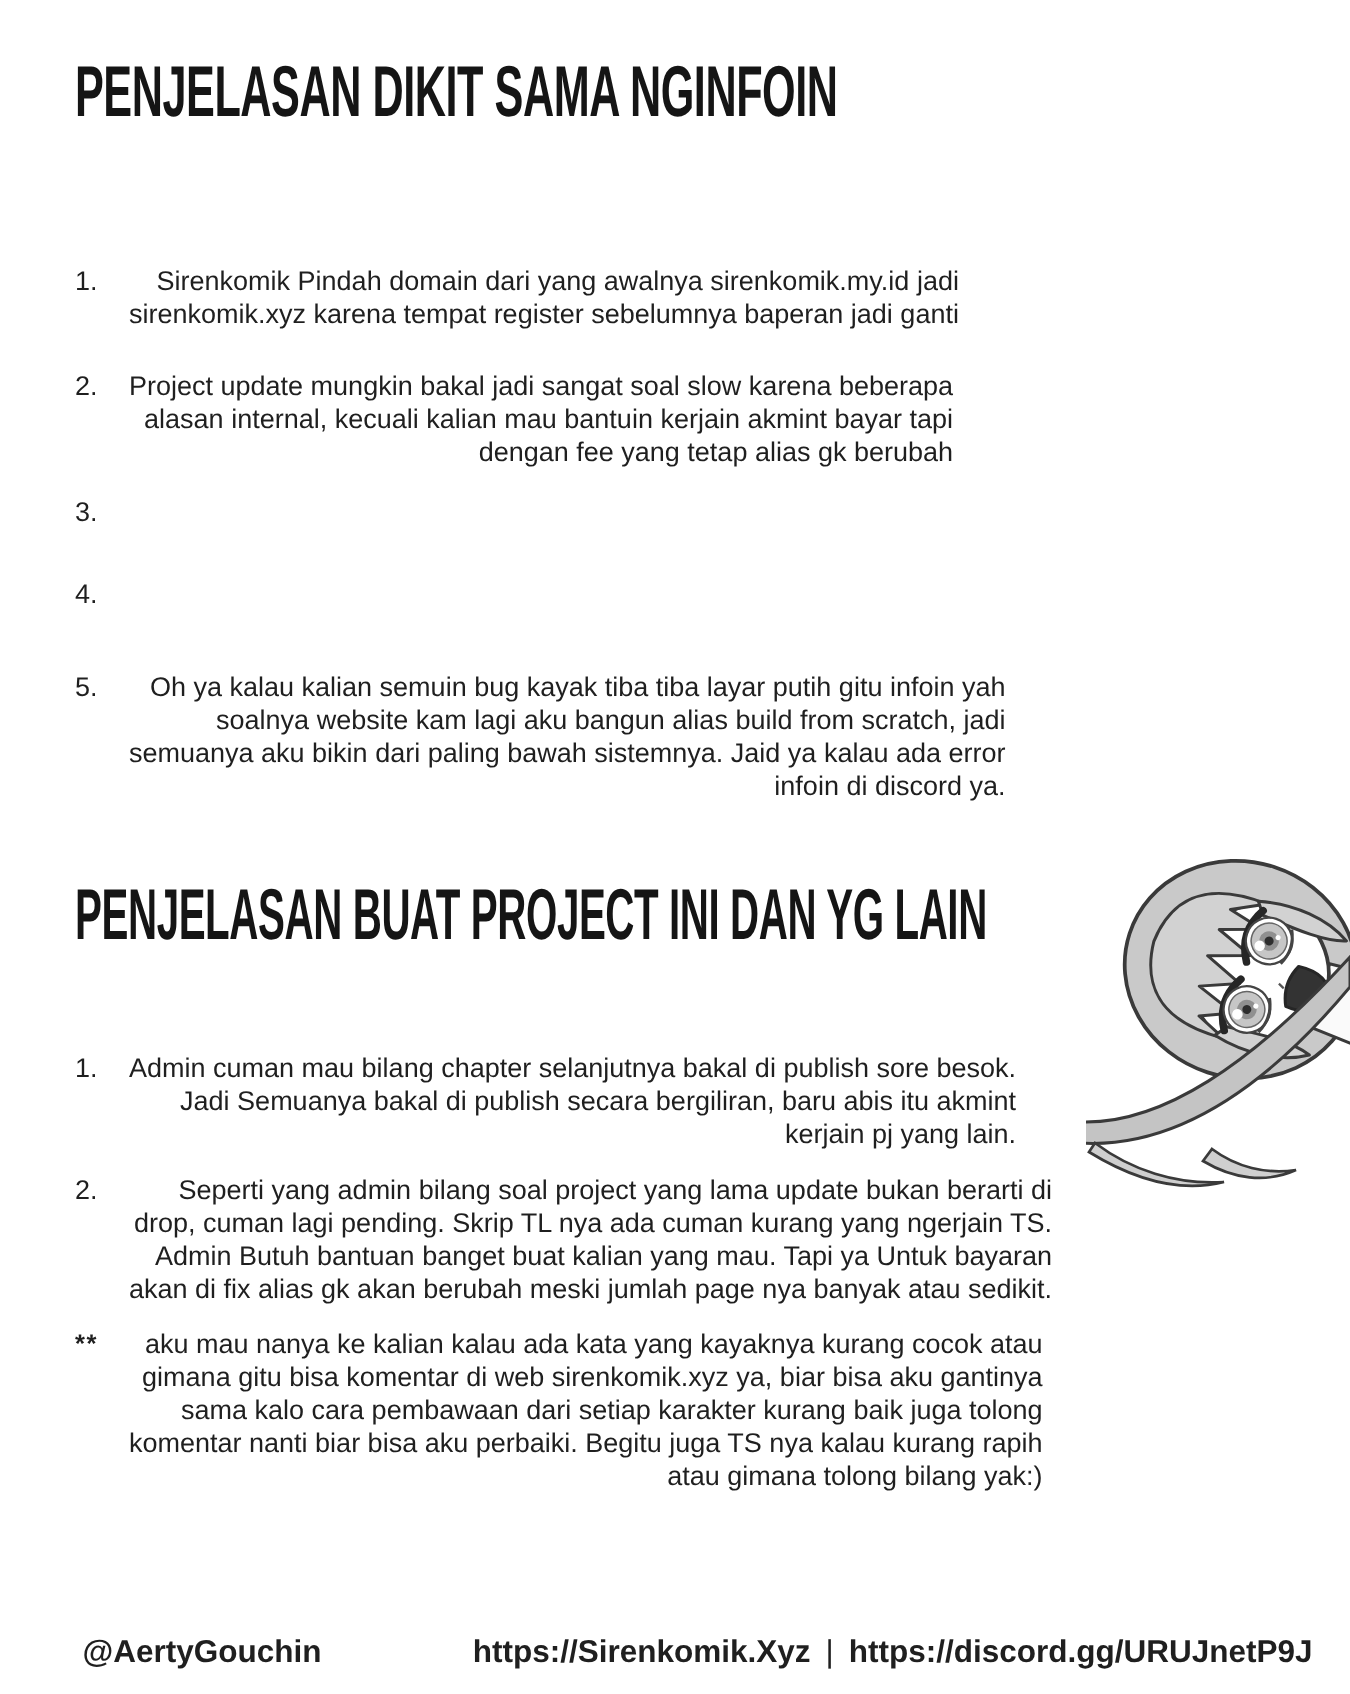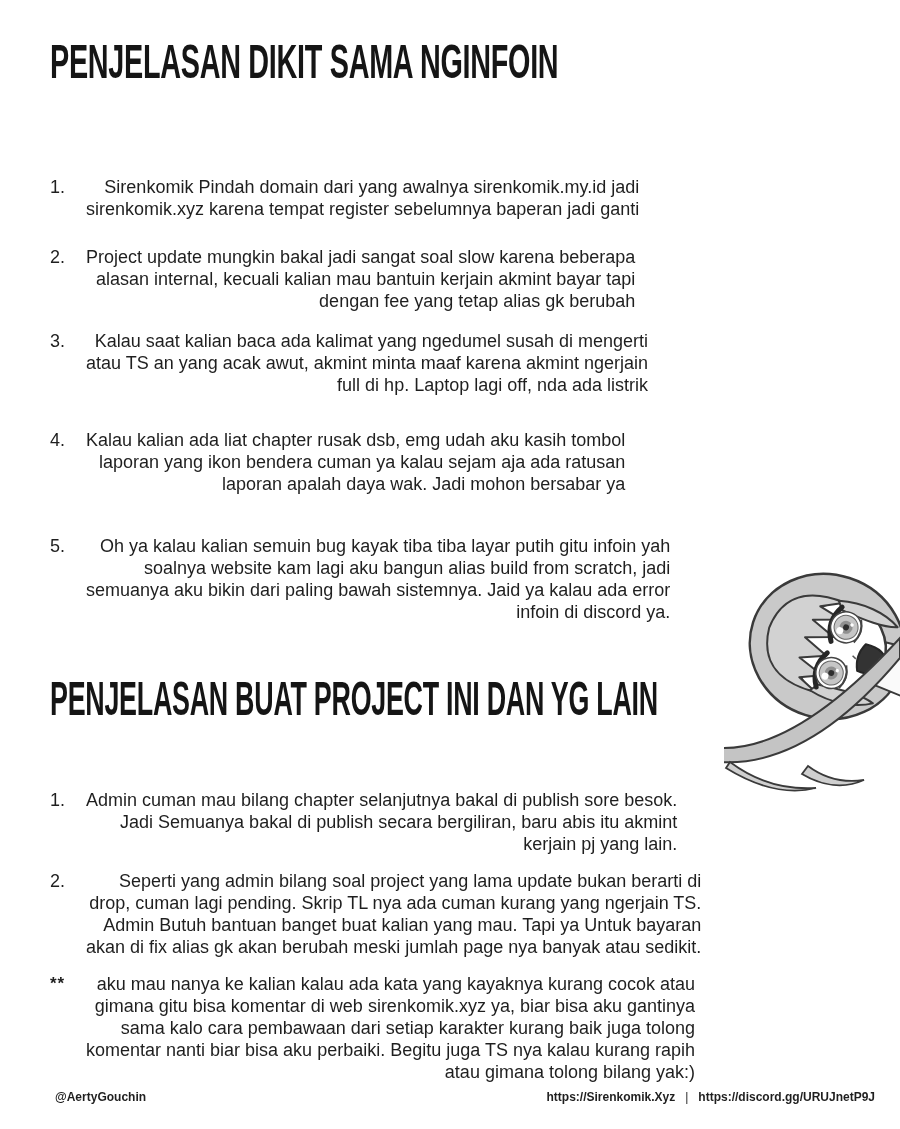"Kalau saat kalian baca ada" span.item-text { html: <span>Kalau saat kalian baca ada kalimat yang ngedumel susah di mengerti atau TS an yang acak awut, akmint minta maaf karena akmint ngerjain full di hp. Laptop lagi off, nda ada listrik</span> -> none }
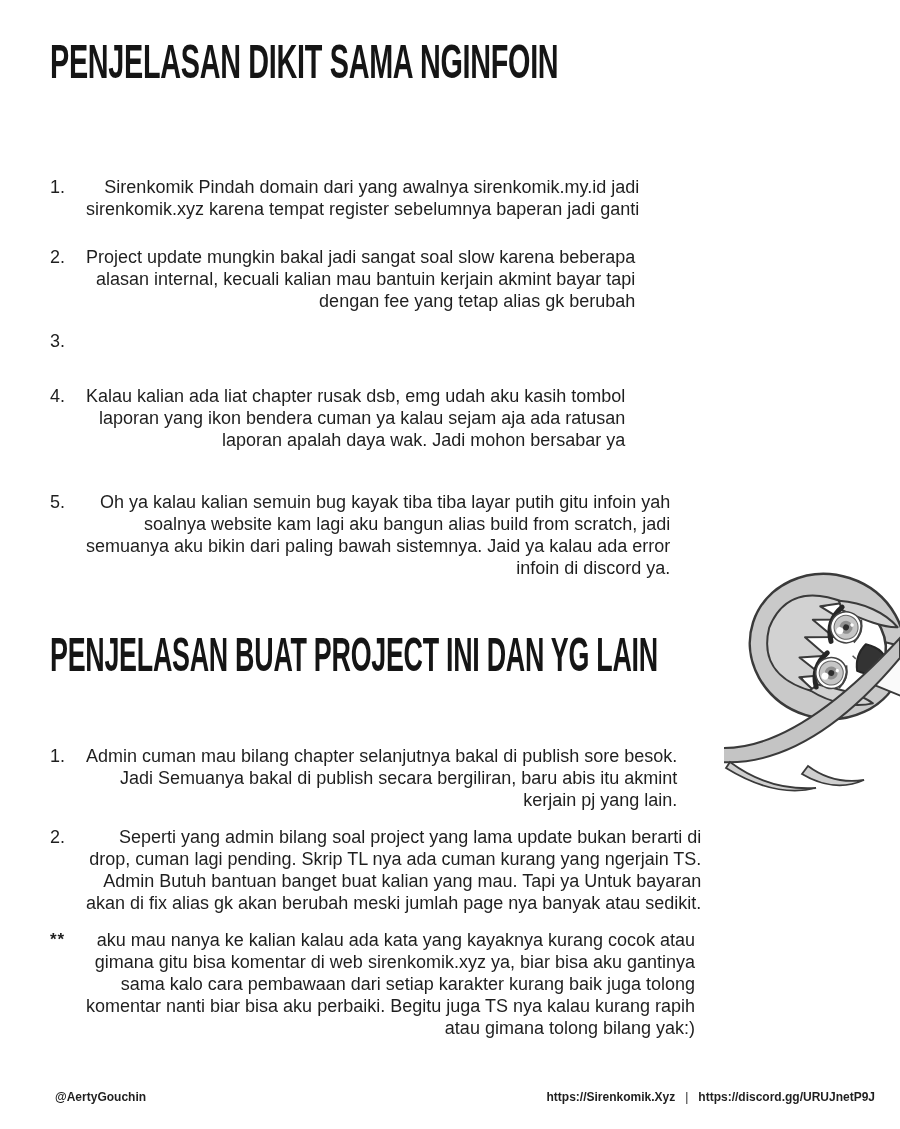"Kalau kalian ada liat chapter" span.item-text { html: <span>Kalau kalian ada liat chapter rusak dsb, emg udah aku kasih tombol laporan yang ikon bendera cuman ya kalau sejam aja ada ratusan laporan apalah daya wak. Jadi mohon bersabar ya</span> -> none }
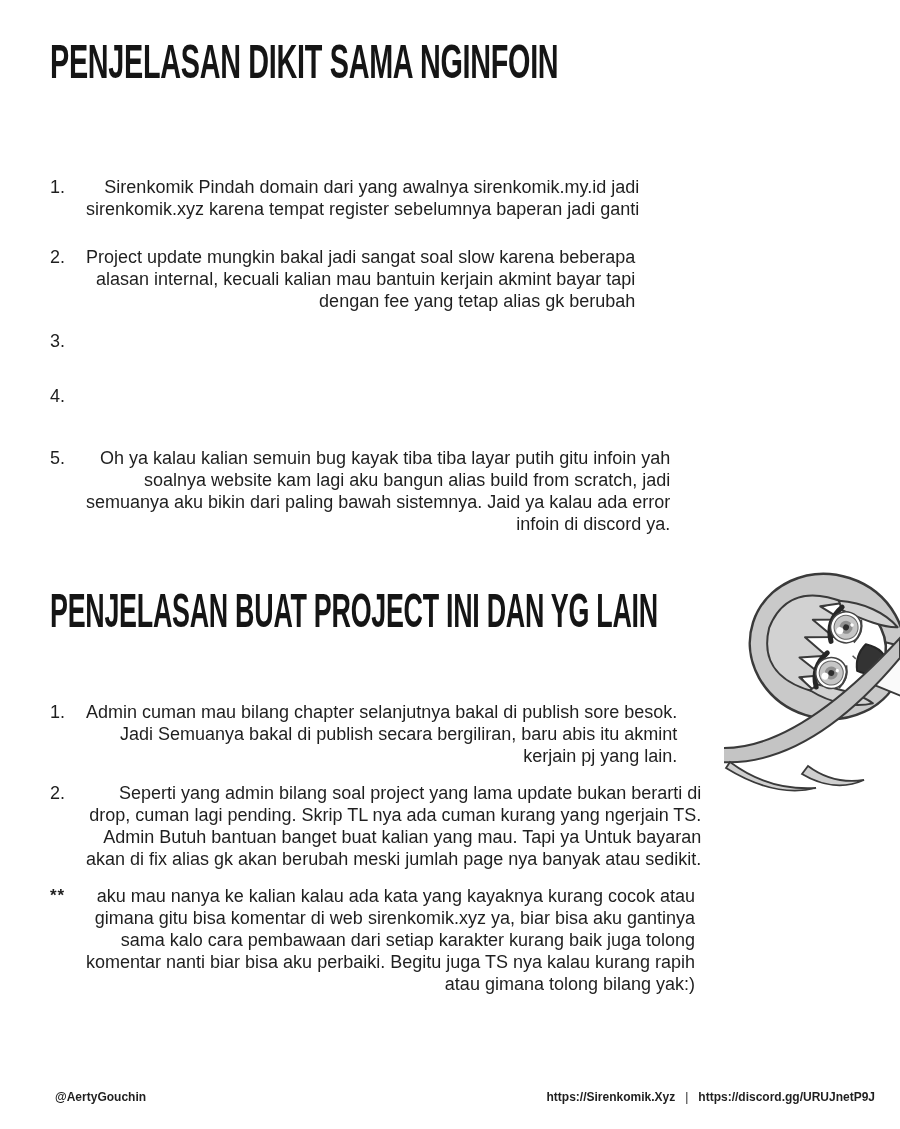"@AertyGouchin" .footer { font-size: 12px -> 21px }
